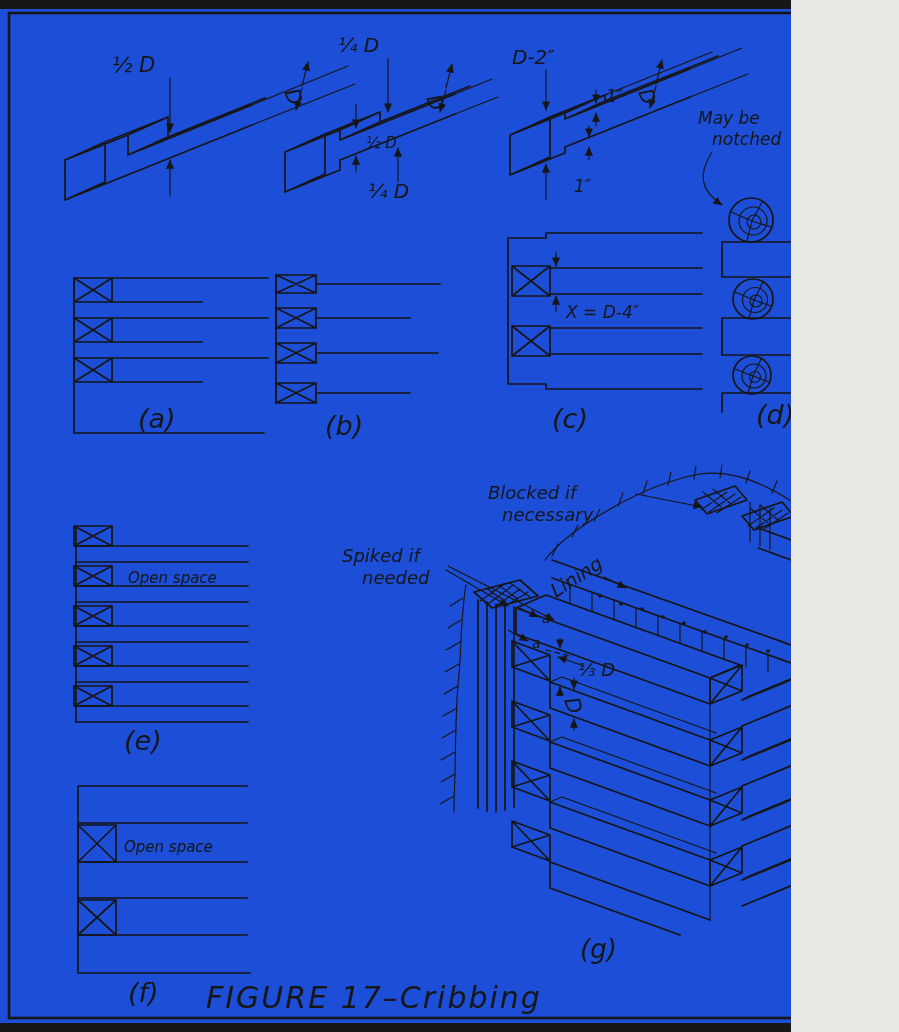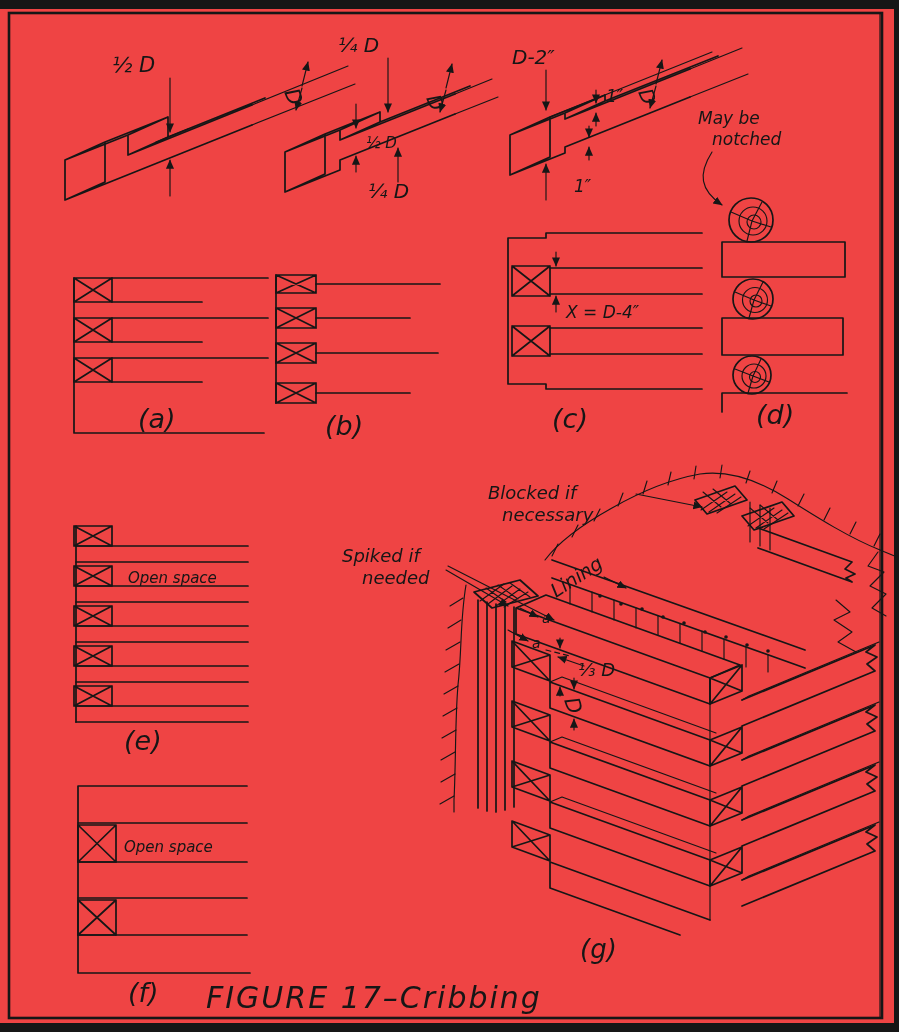"½ D" #page { background: #ef4444 -> #1d4ed8; width: 899px -> 791px }
